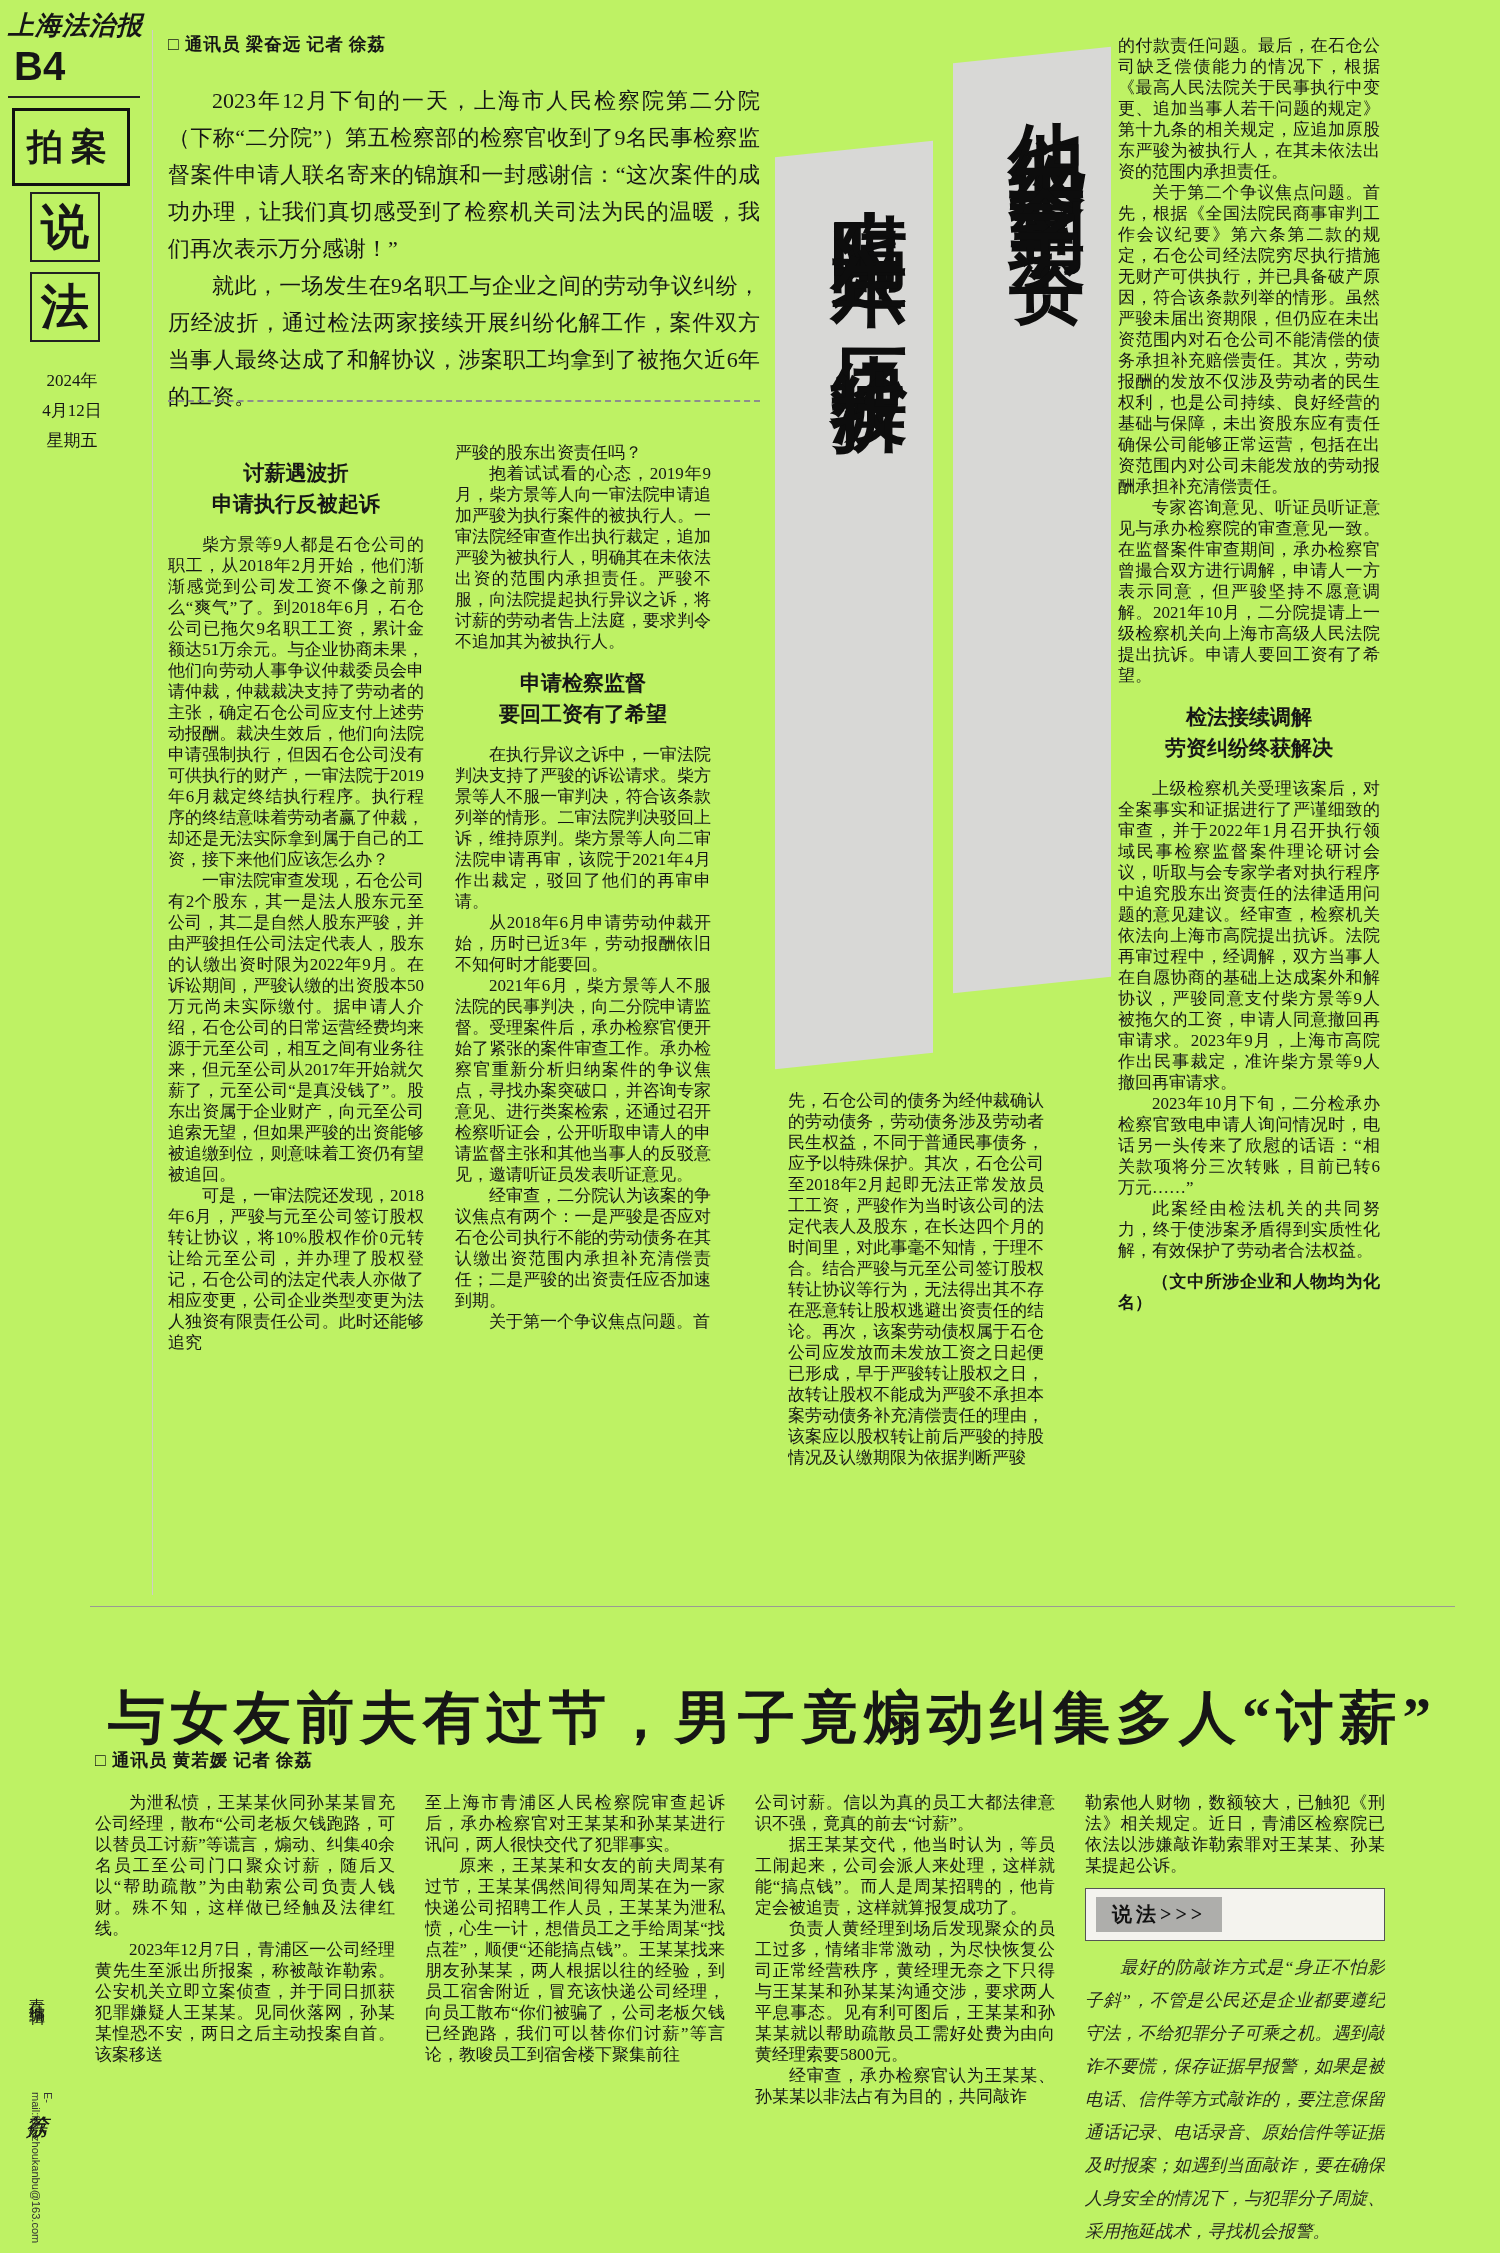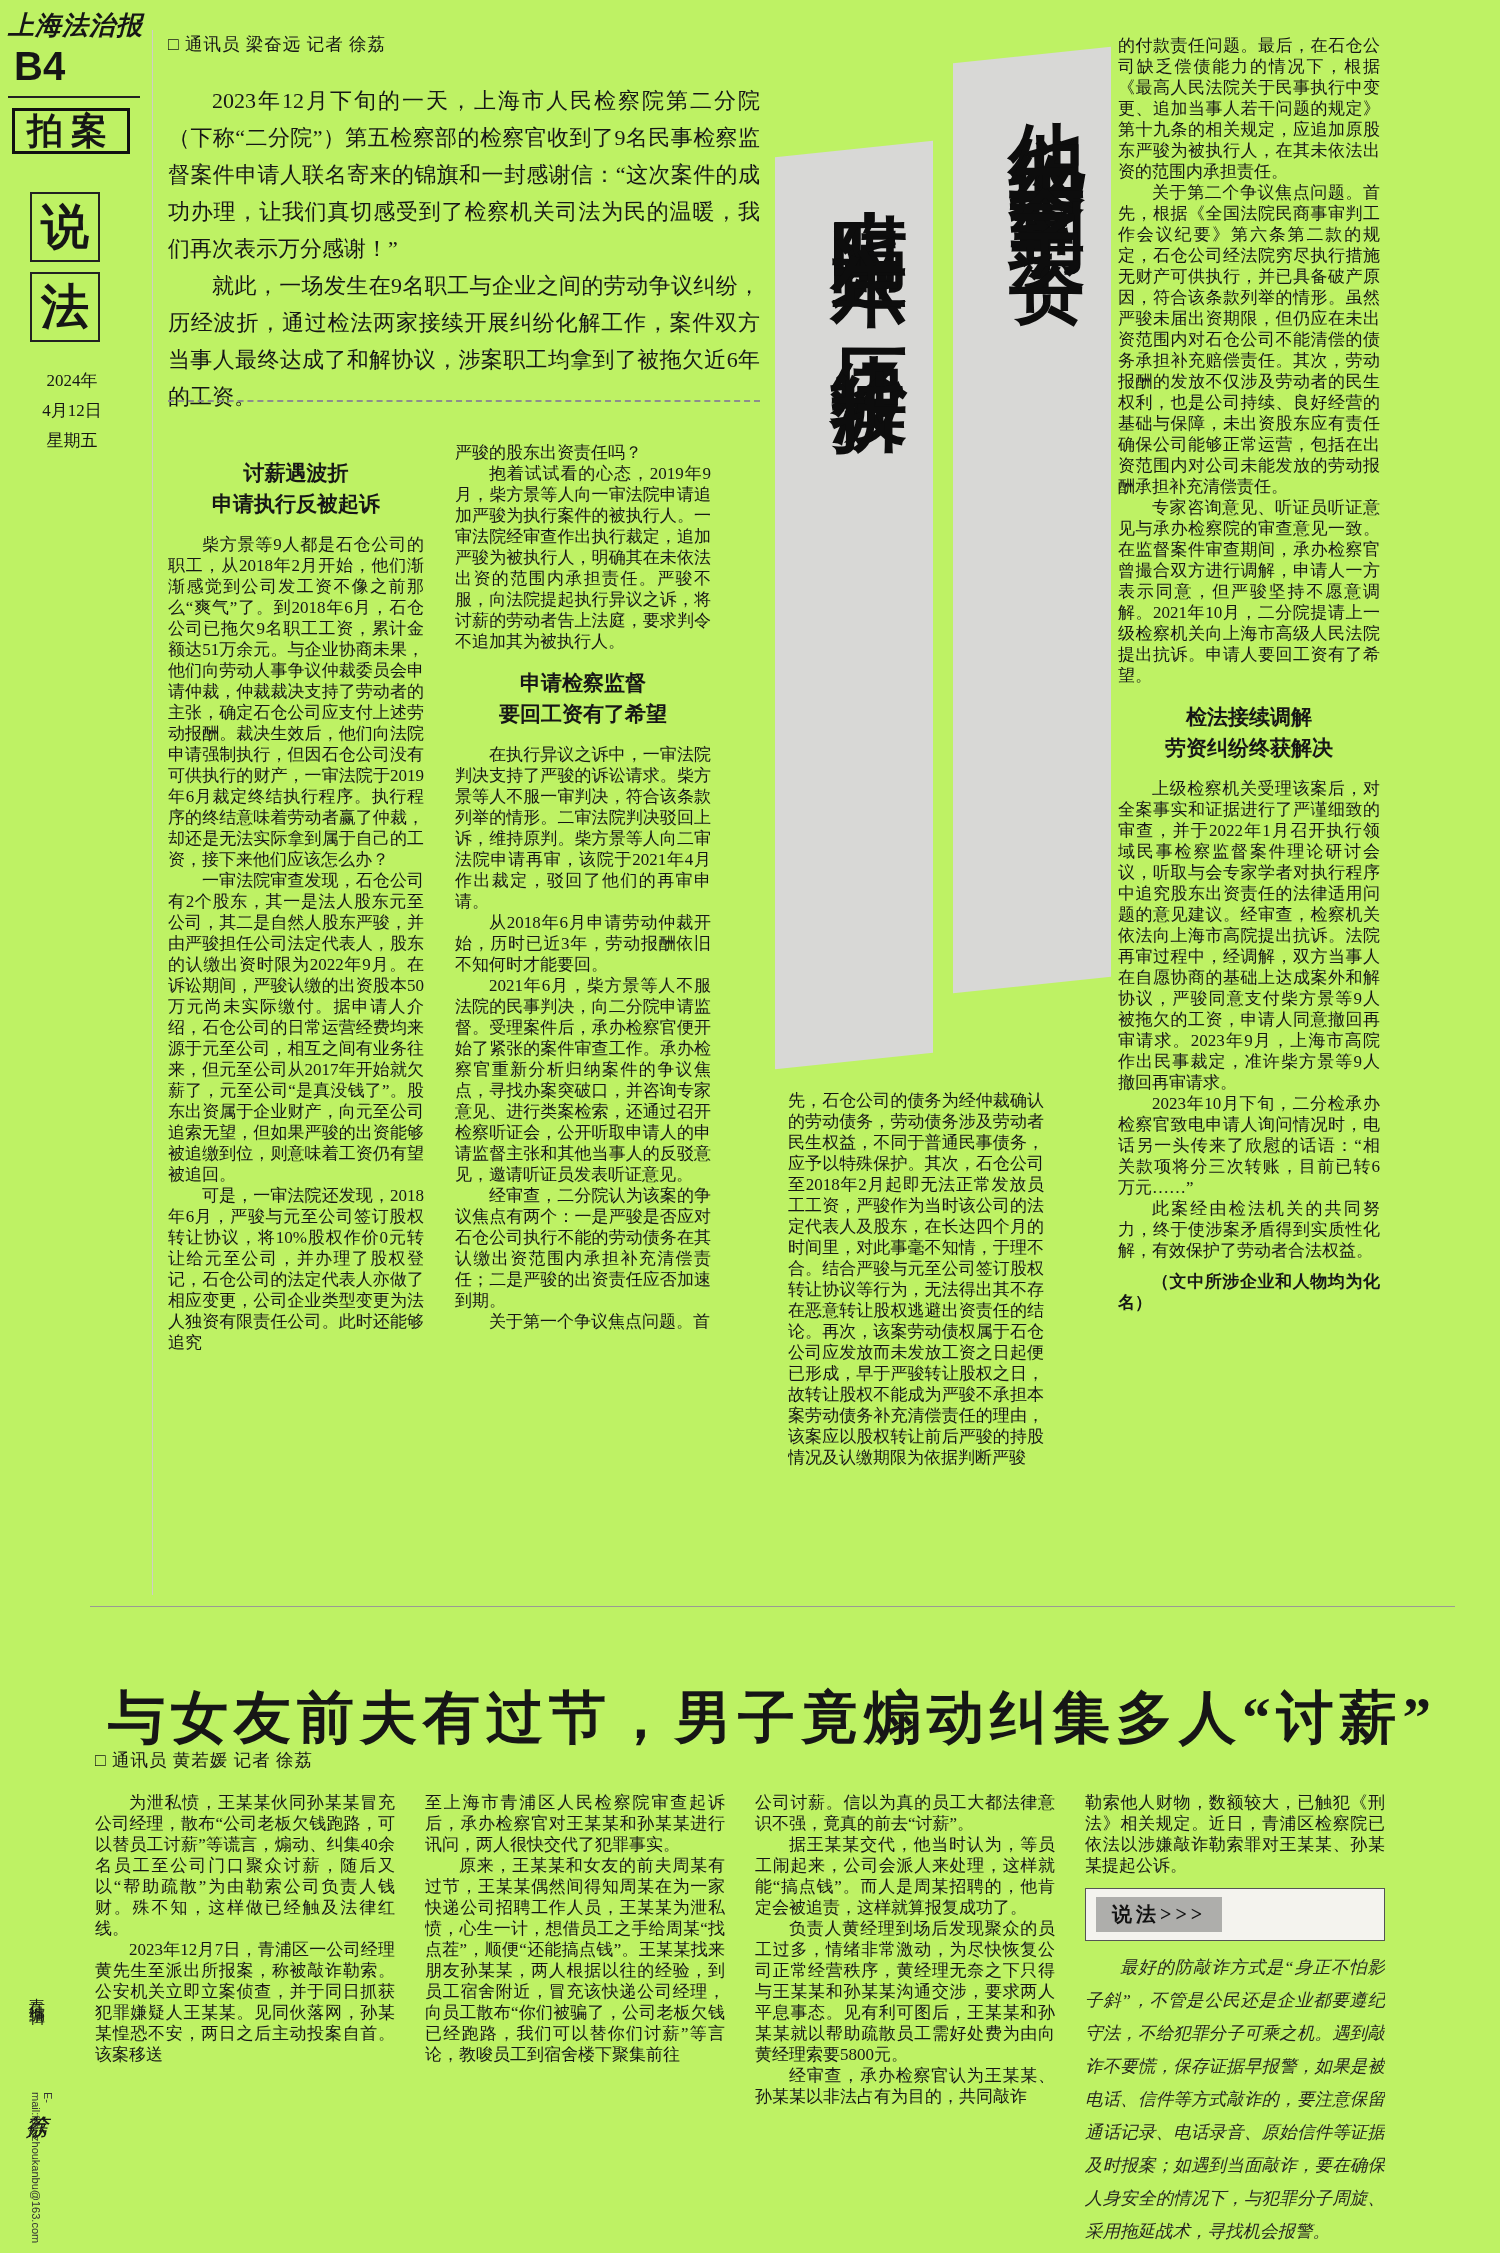"□ 通讯员 梁奋远 记者 徐荔" .byline { font-weight: normal -> bold }
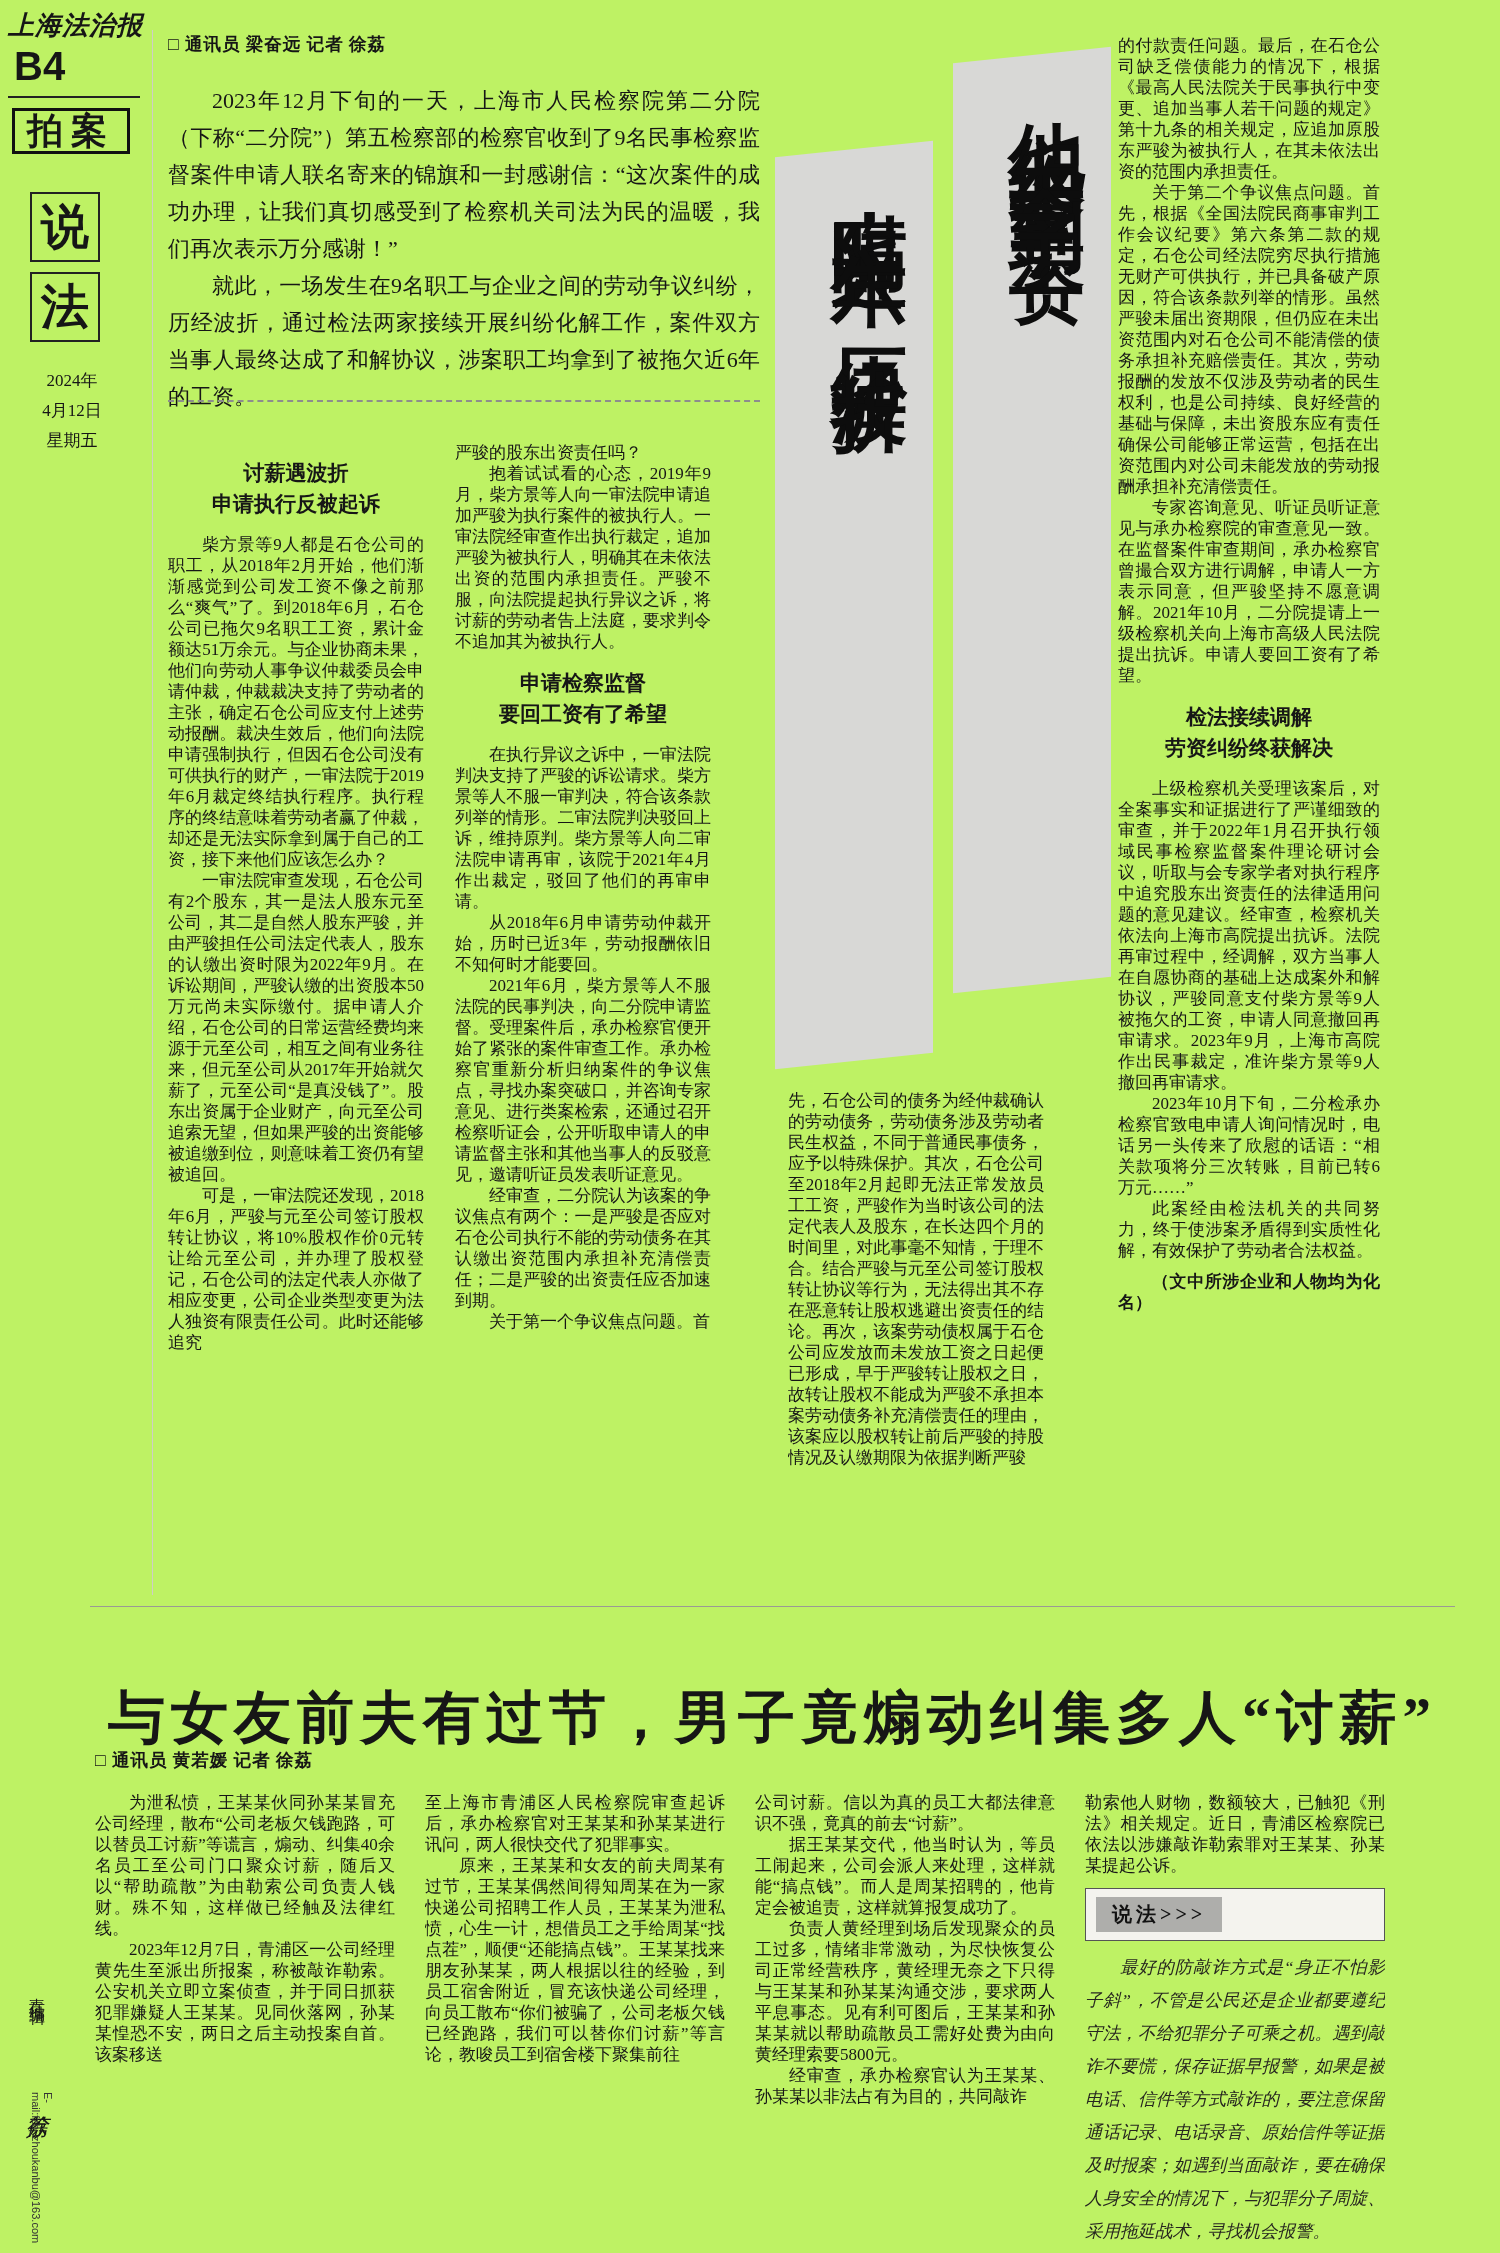"拍案" .section-box { height: 46px -> 78px }
